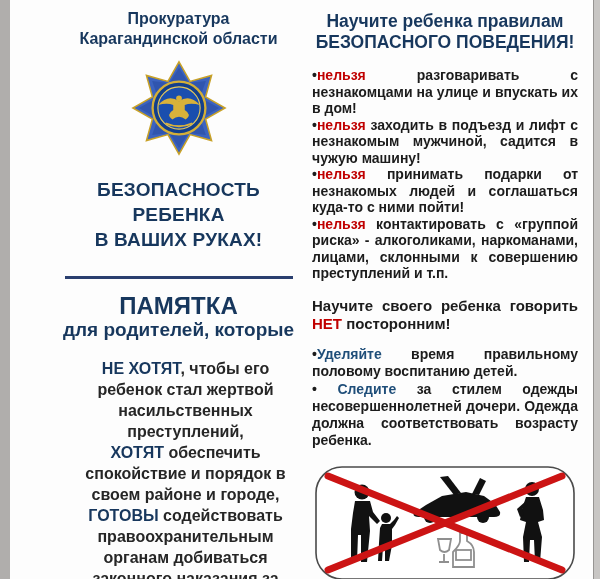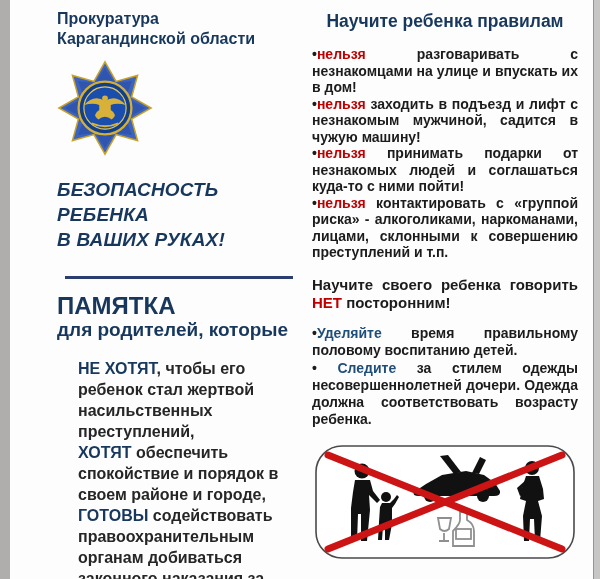"Прокуратура" .col-left { text-align: left -> center }
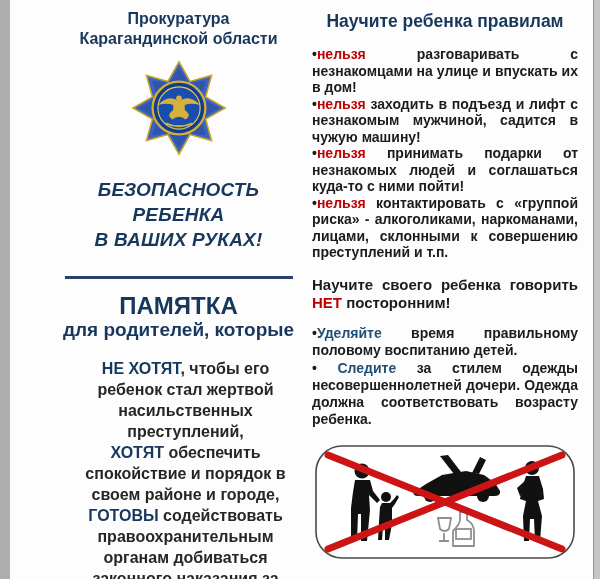"БЕЗОПАСНОГО ПОВЕДЕНИЯ!" div { html: none -> <div>БЕЗОПАСНОГО ПОВЕДЕНИЯ!</div> }
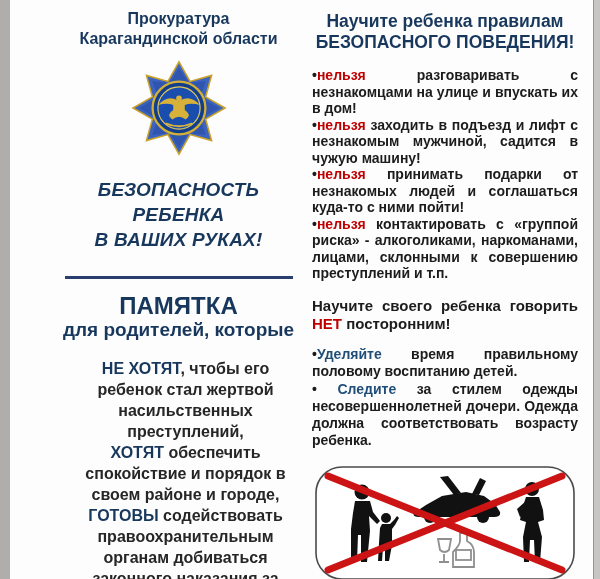"БЕЗОПАСНОСТЬ РЕБЕНКА" .main-title { font-style: italic -> none }
